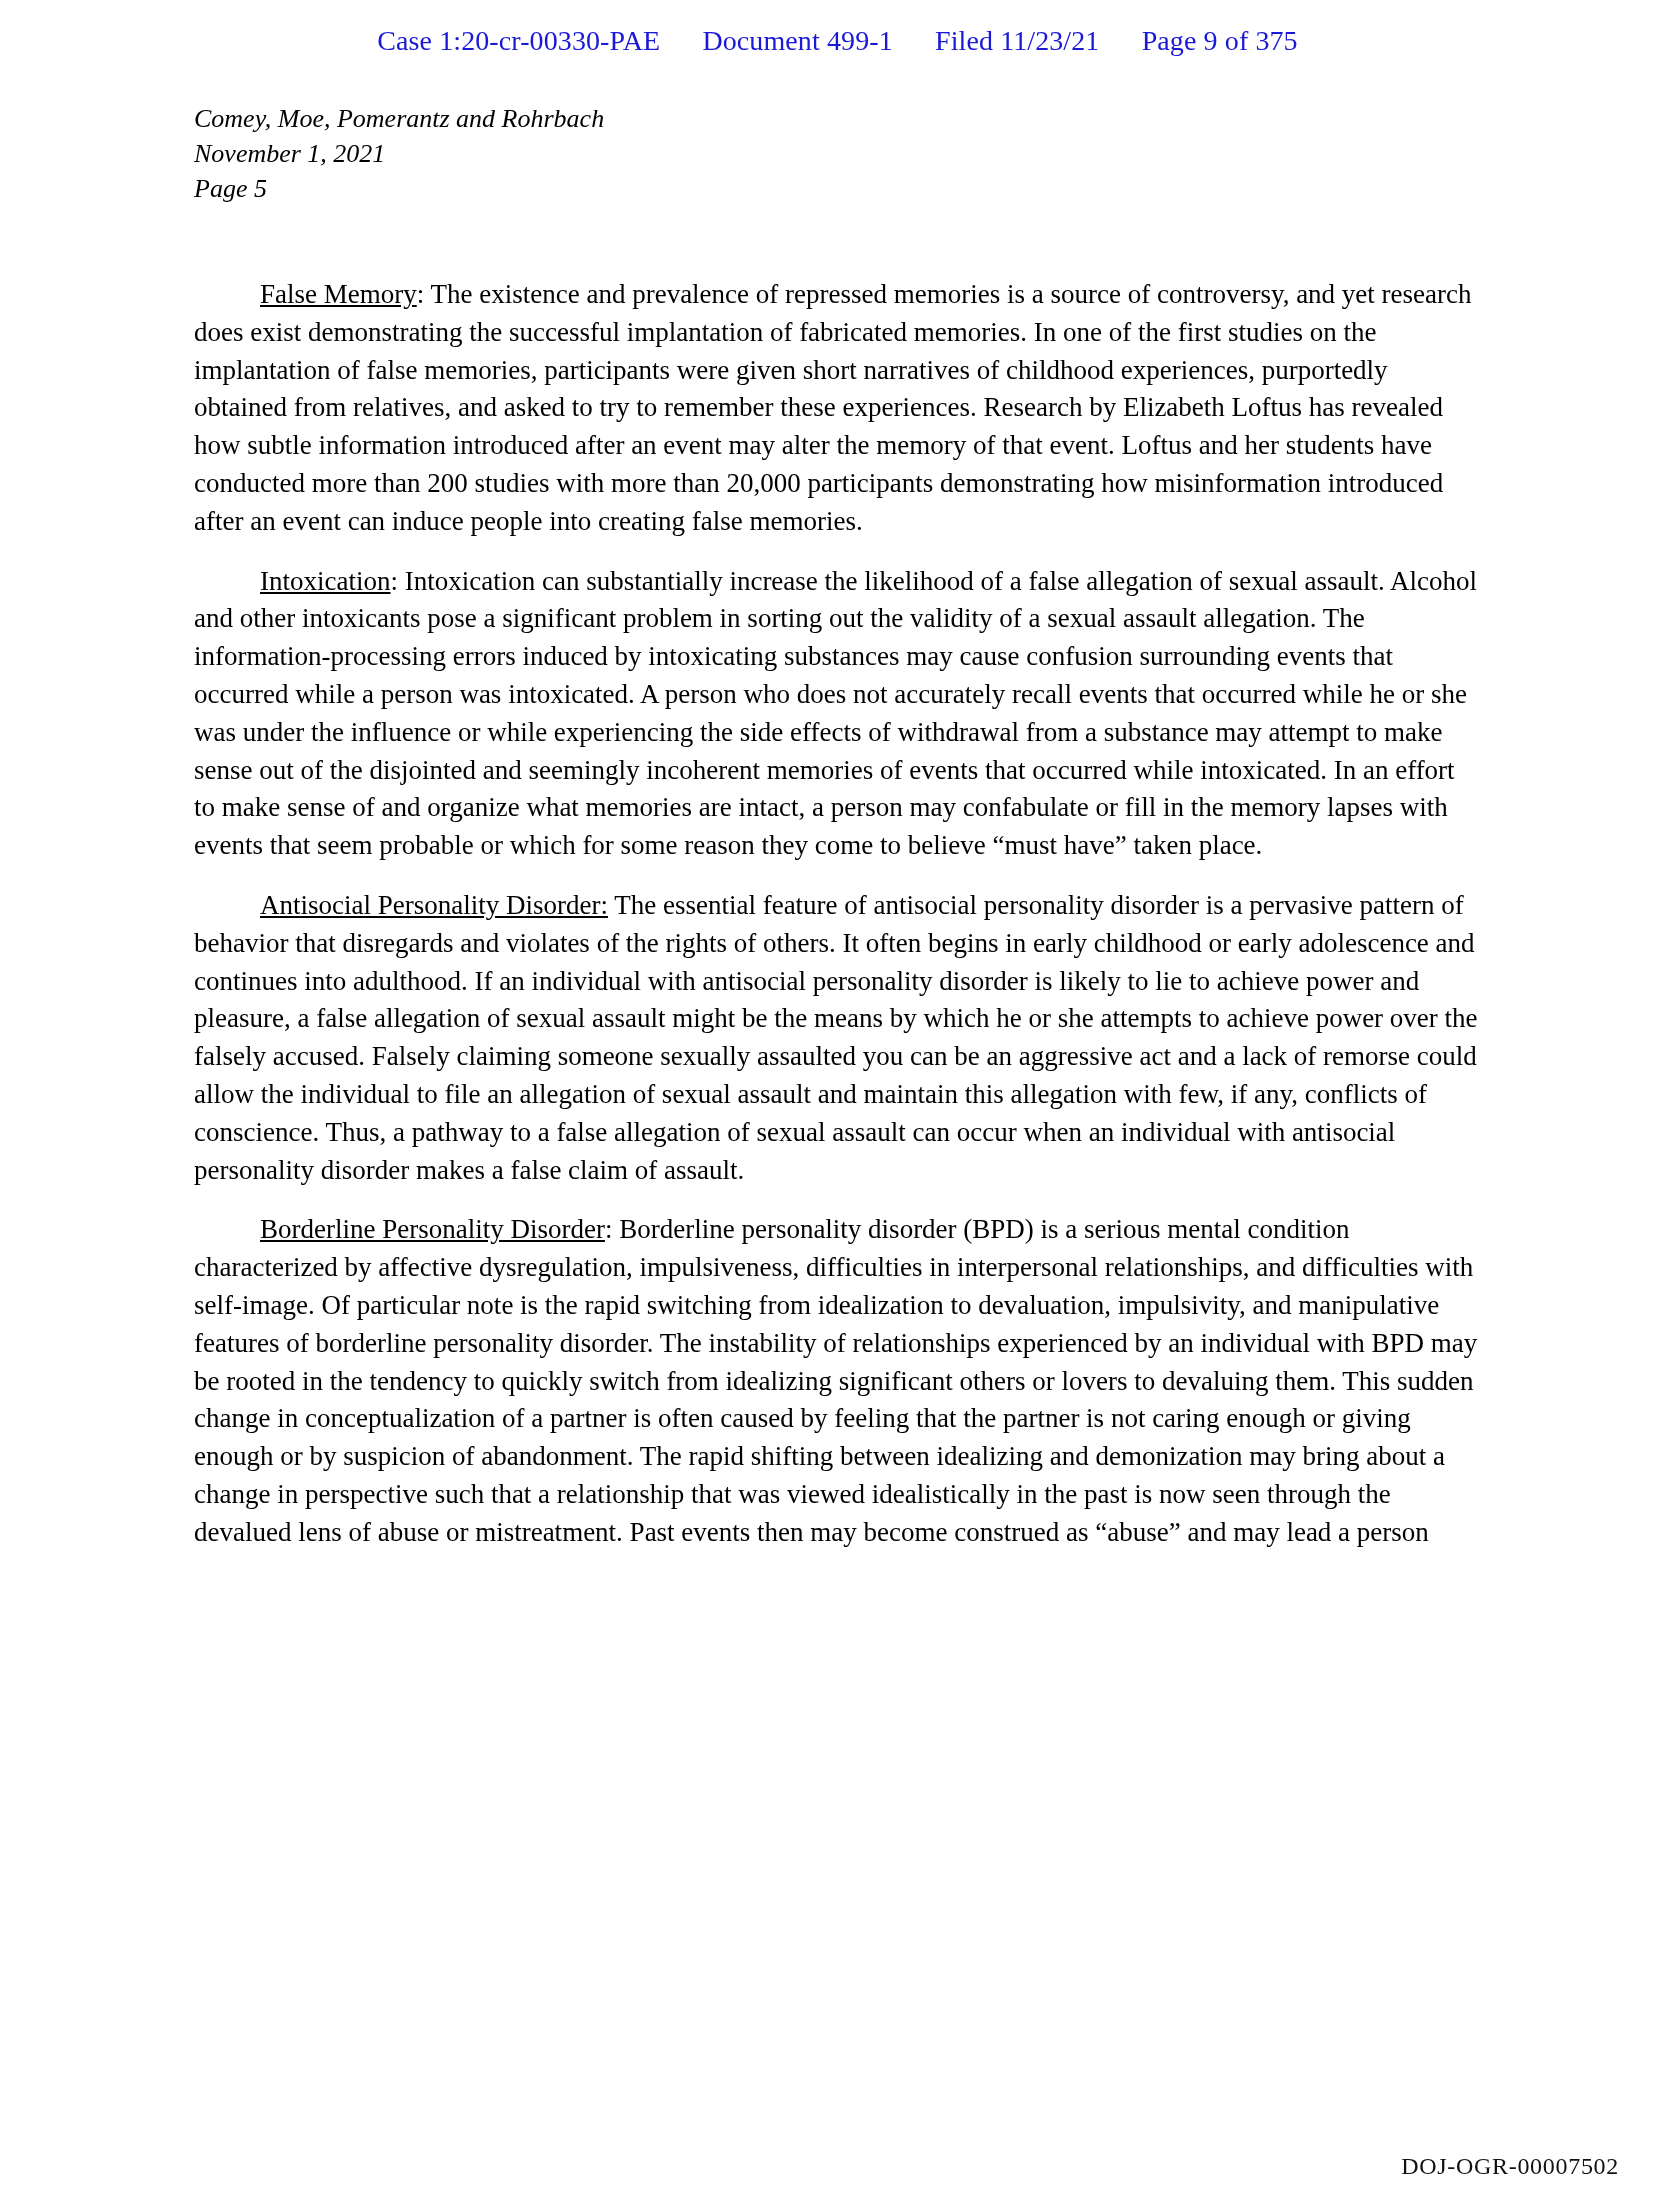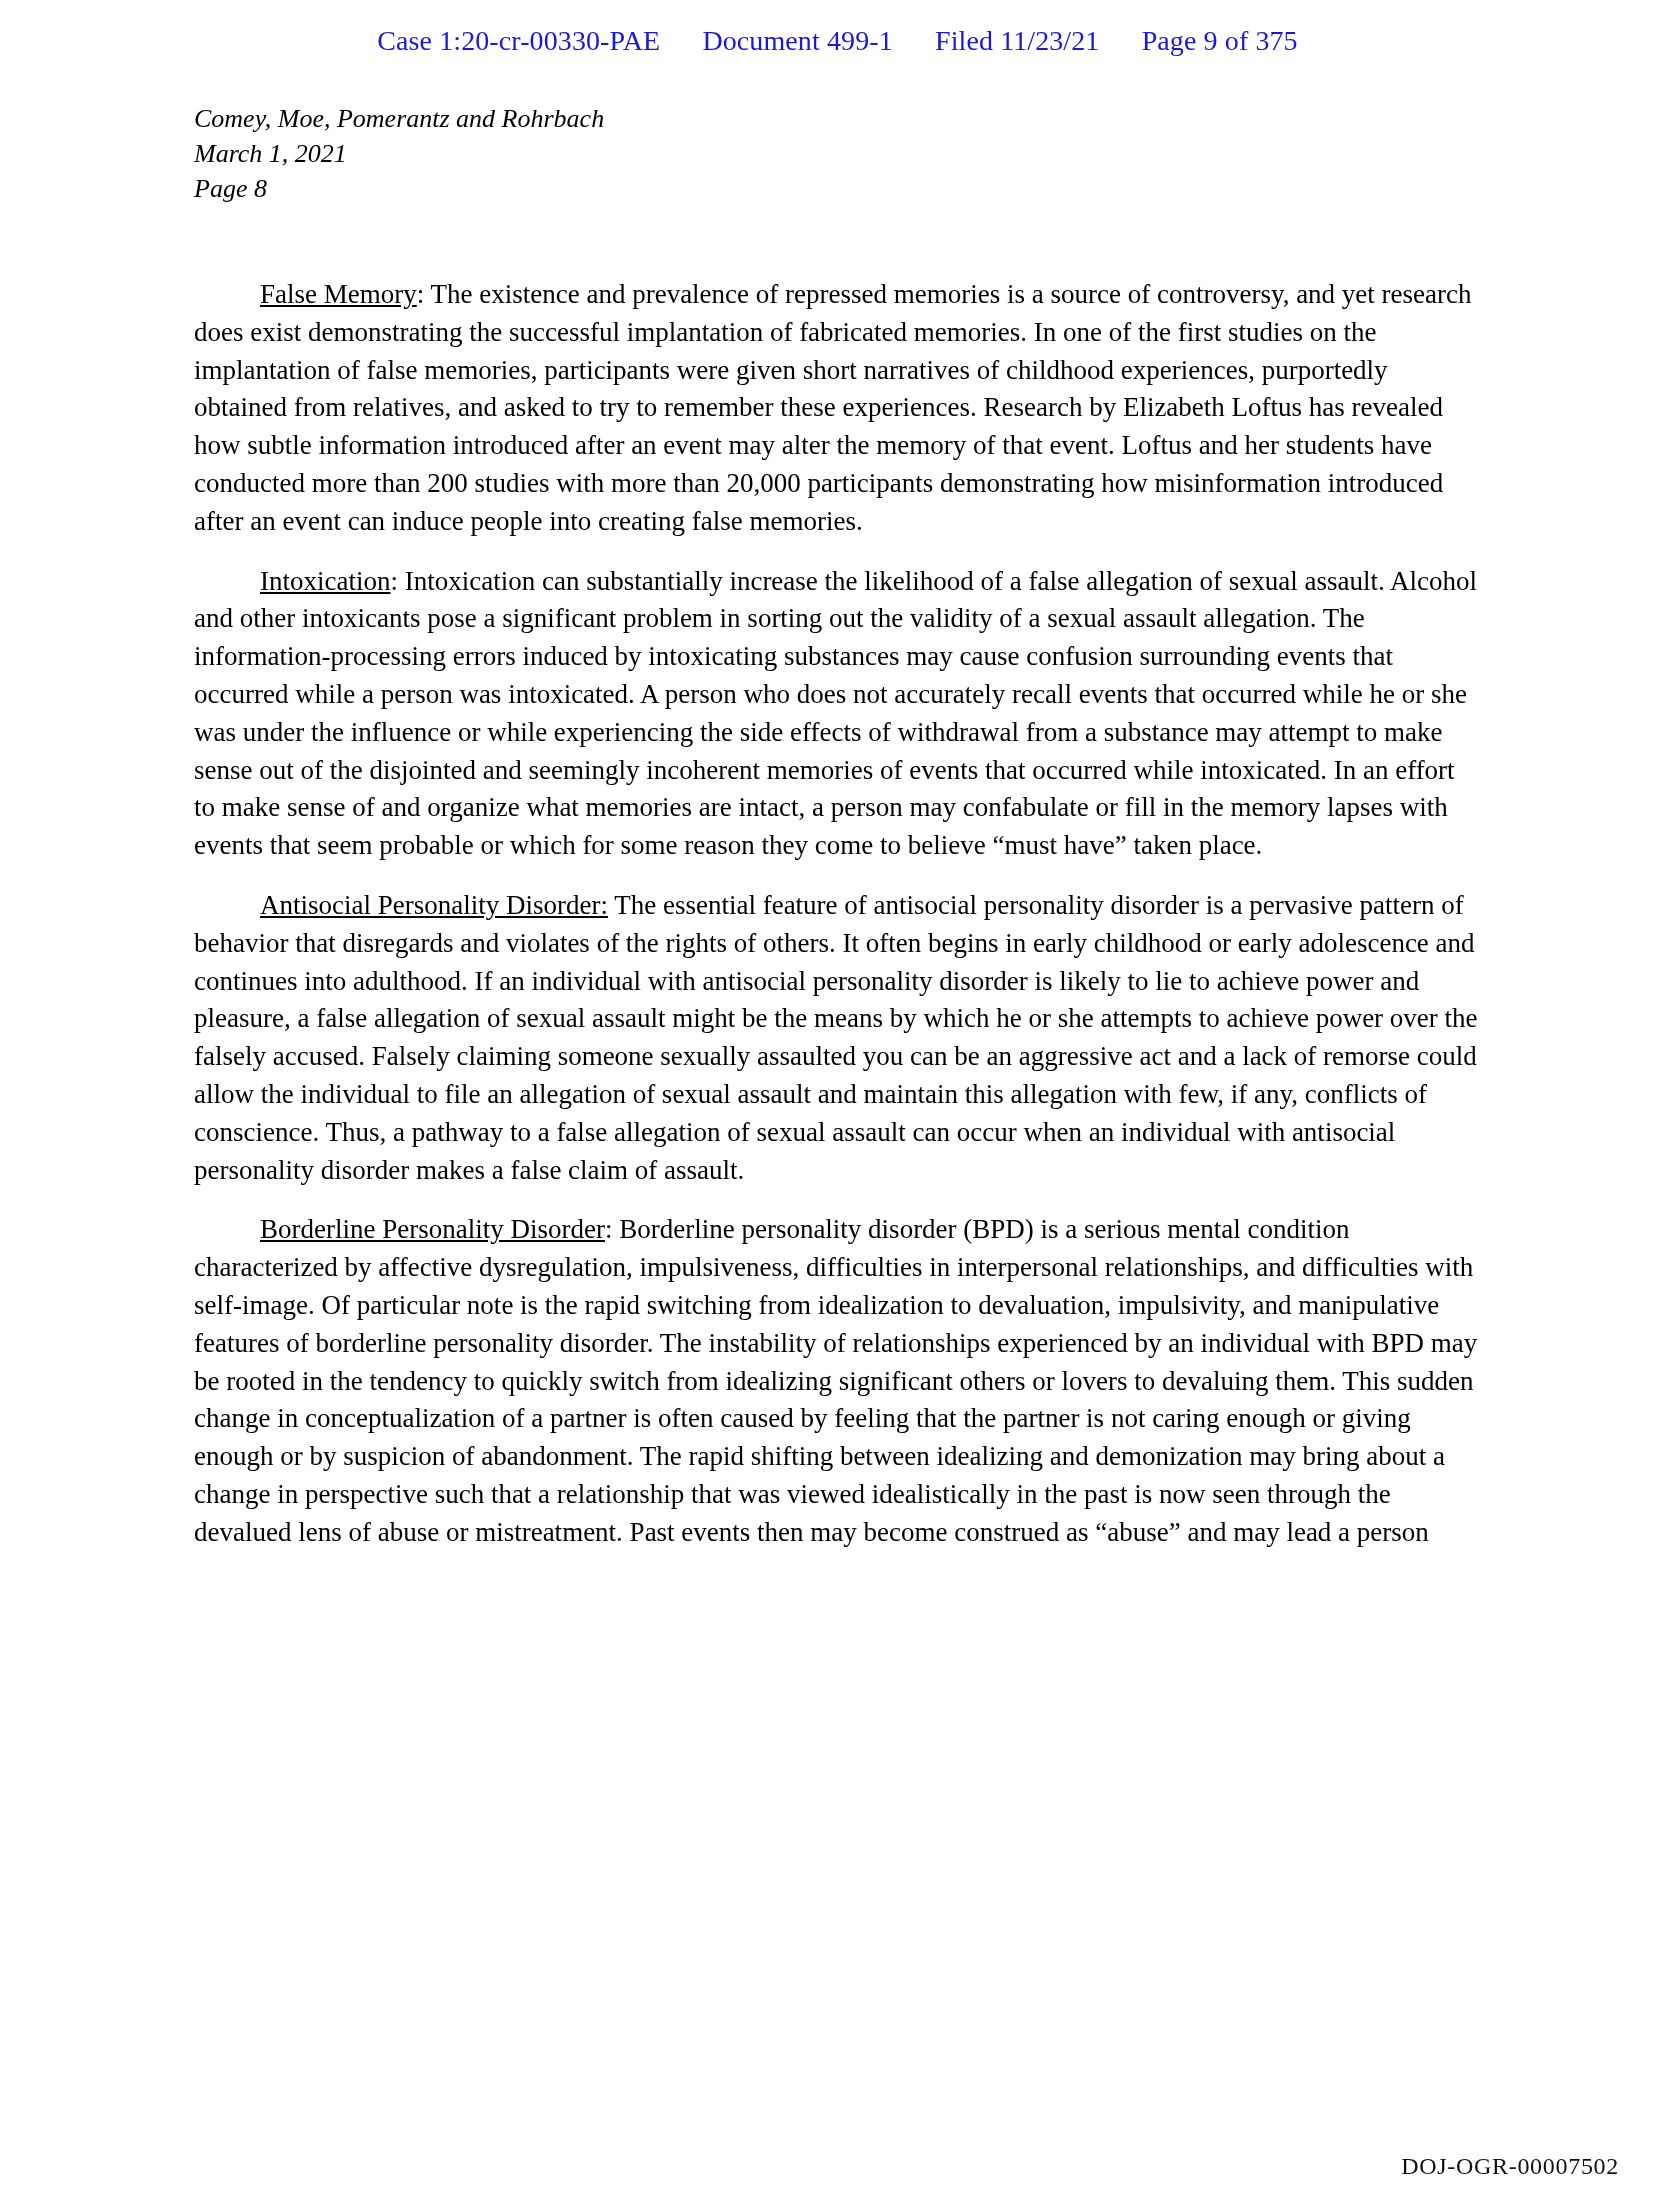"March 1, 2021" div { text: March -> November }
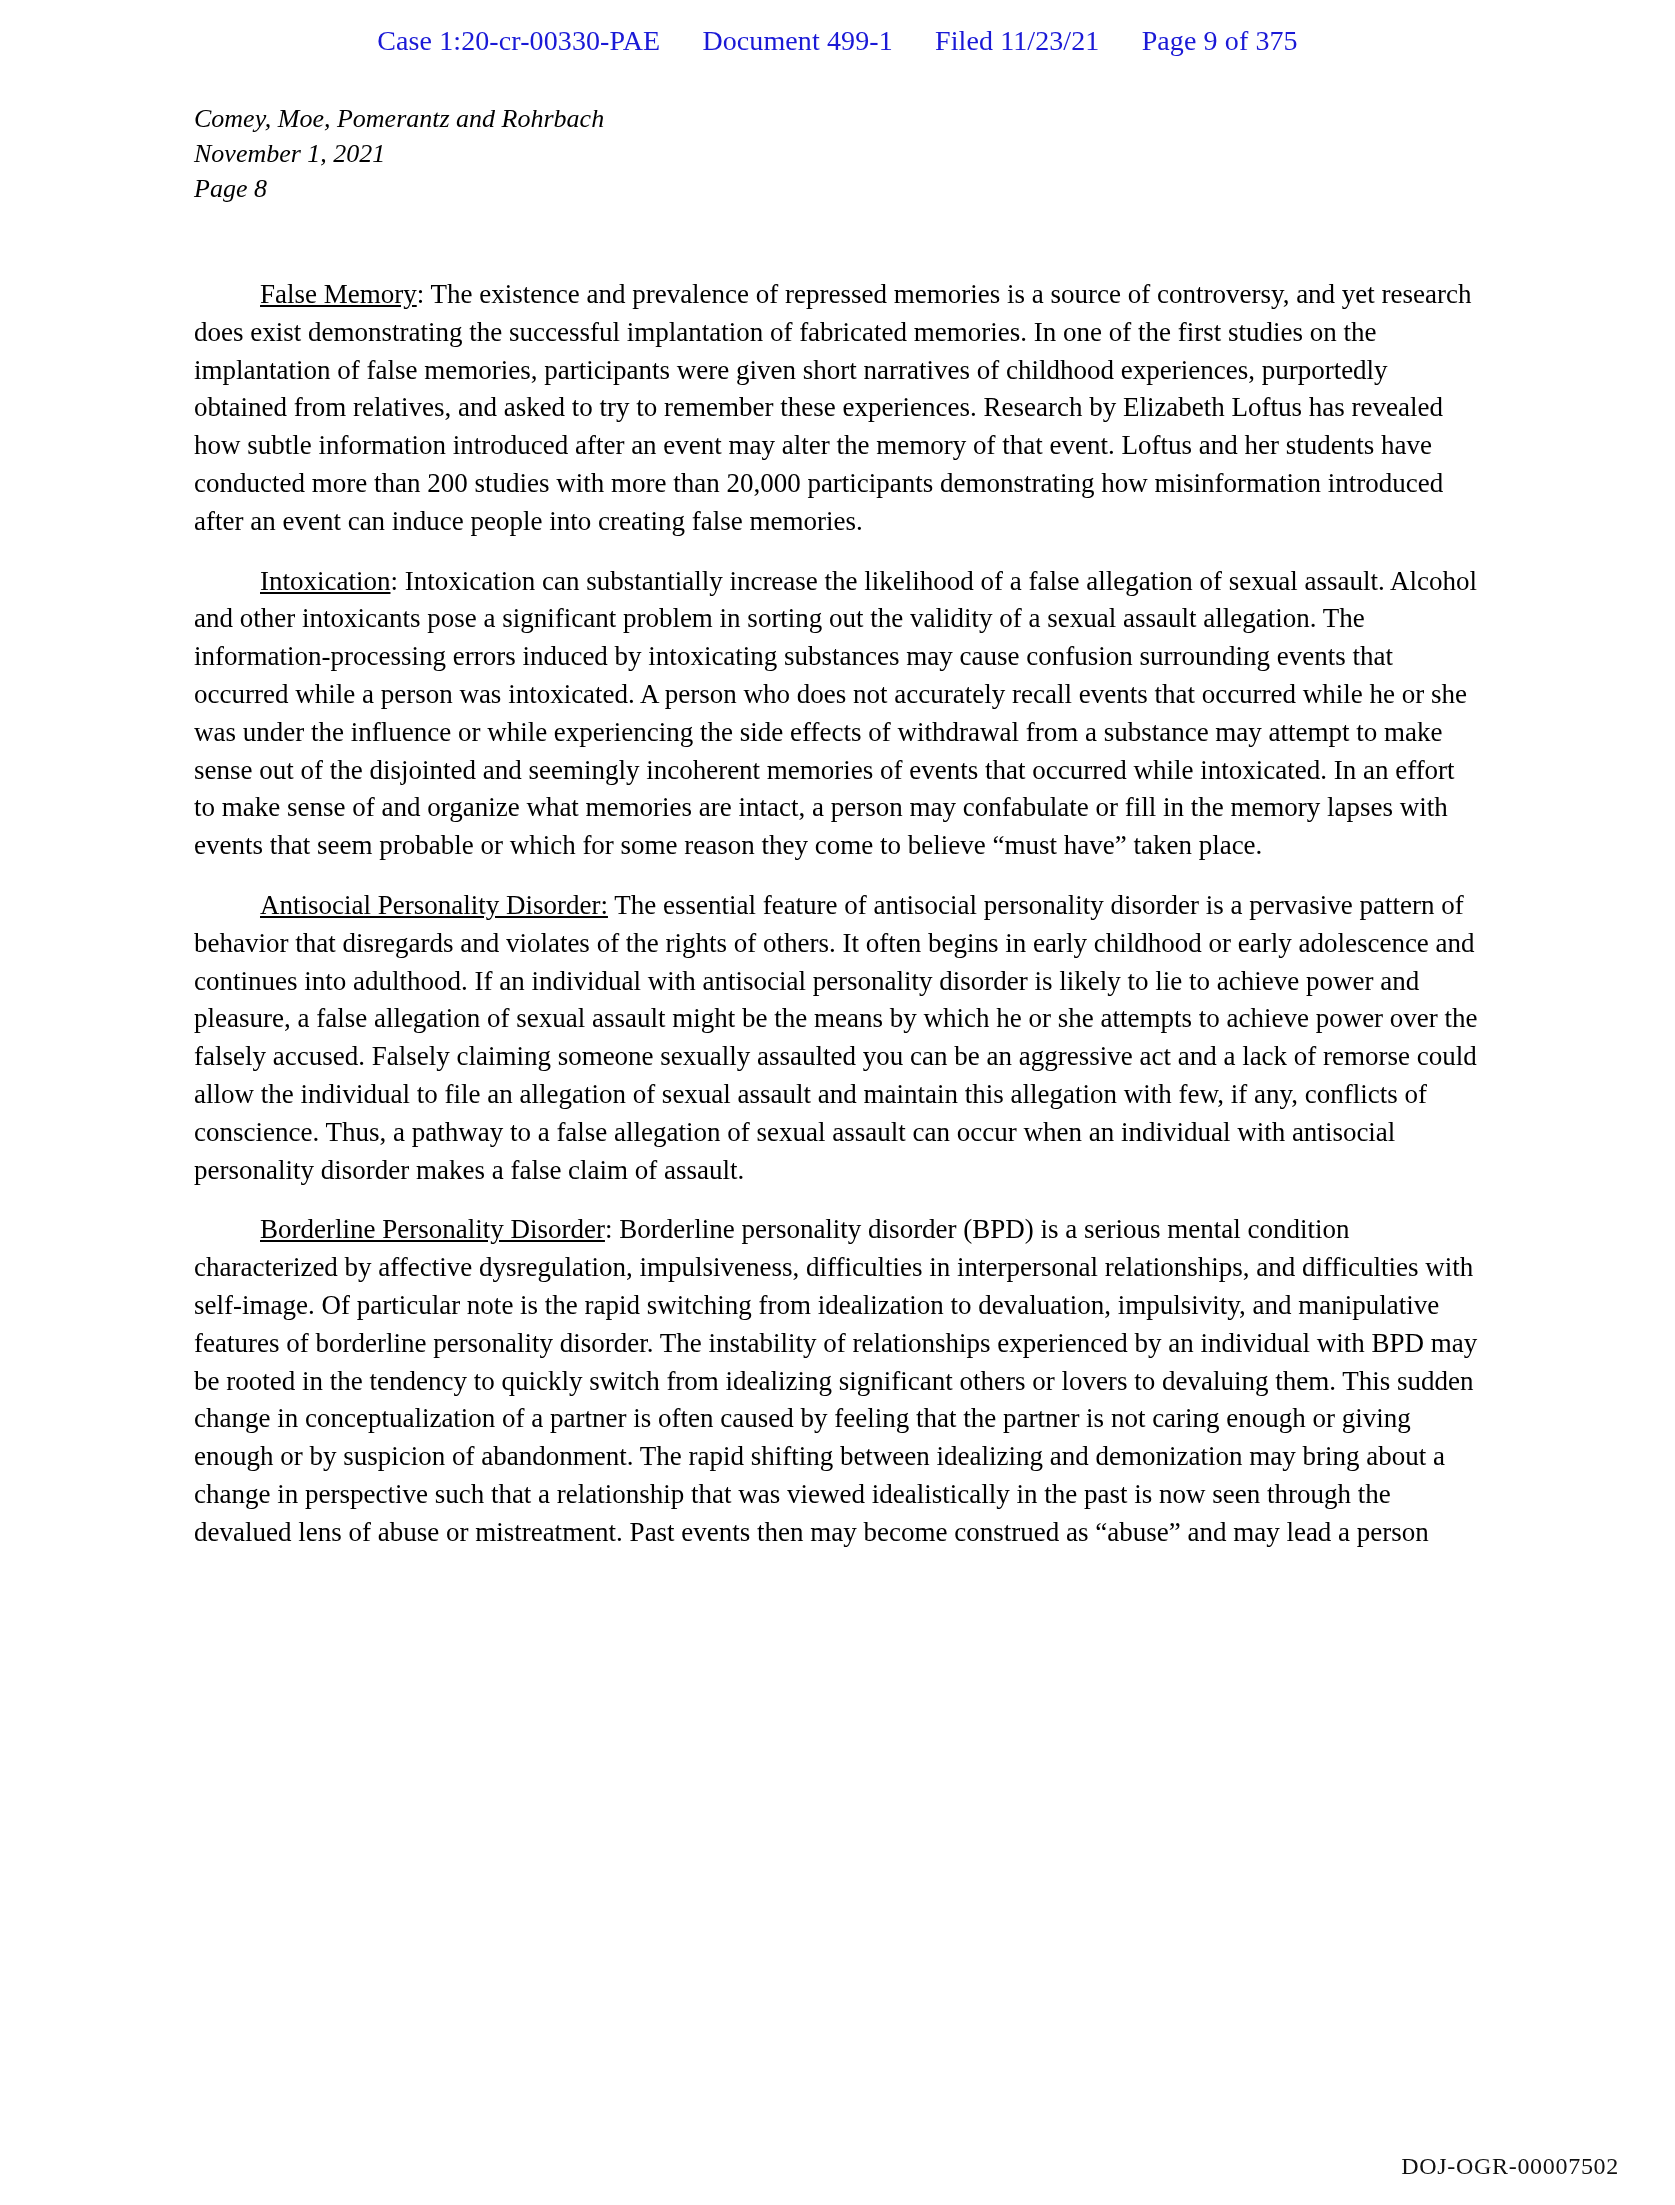"Page 8" div { text: 8 -> 5 }
